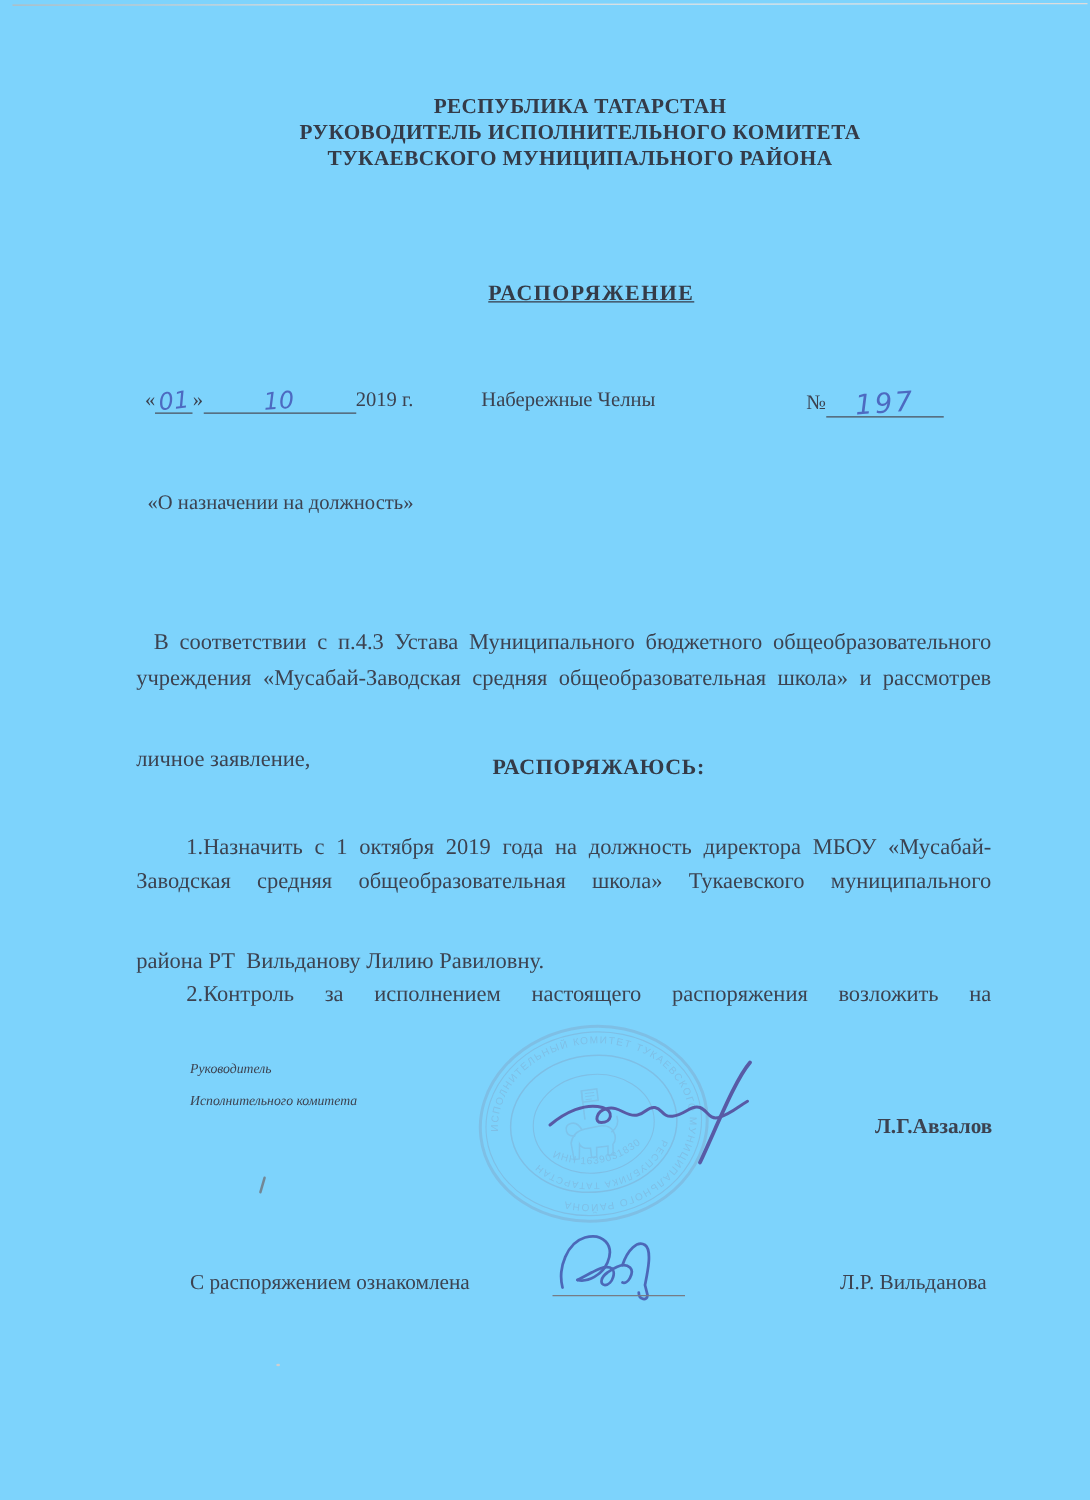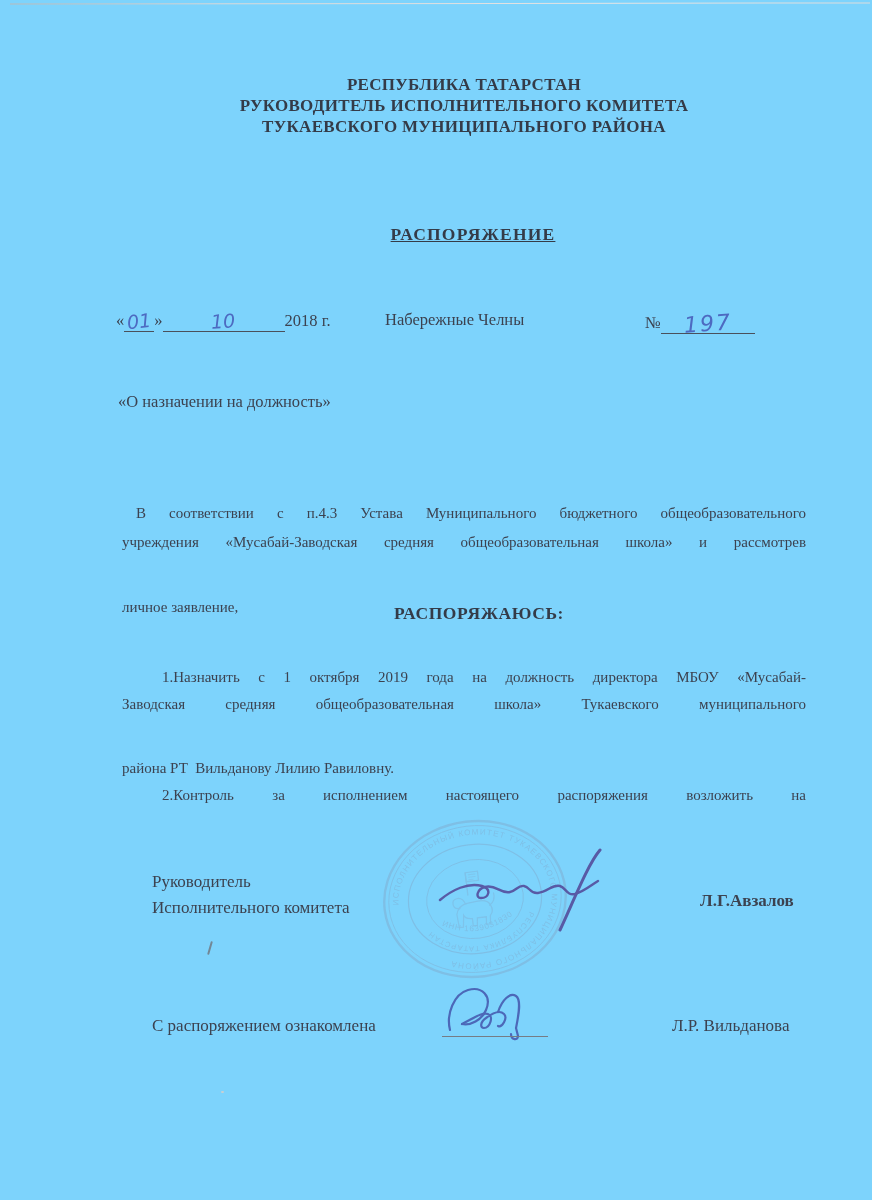"2018 г." span { text: 2018 -> 2019 }
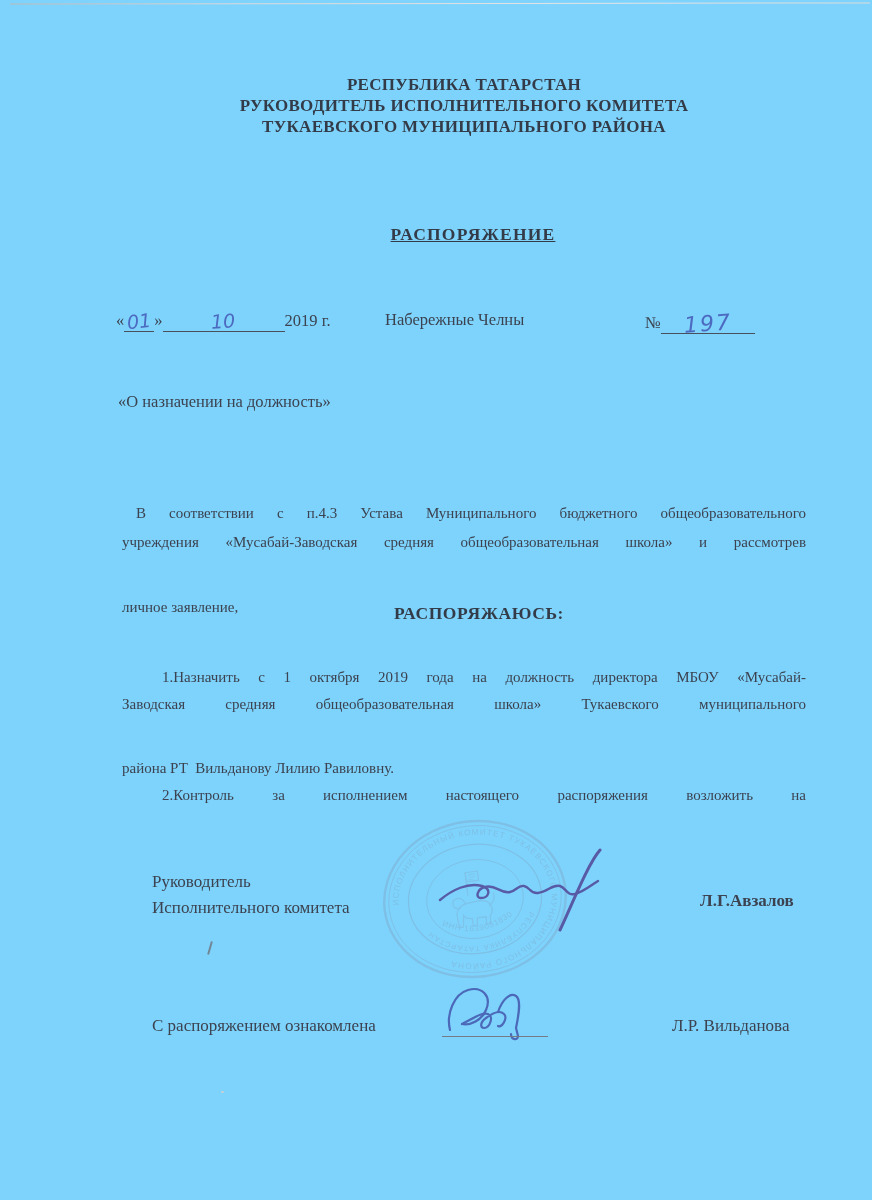"В соответствии с п.4.3 Устава" .block { font-size: 15px -> 18px; left: 122px -> 109px }
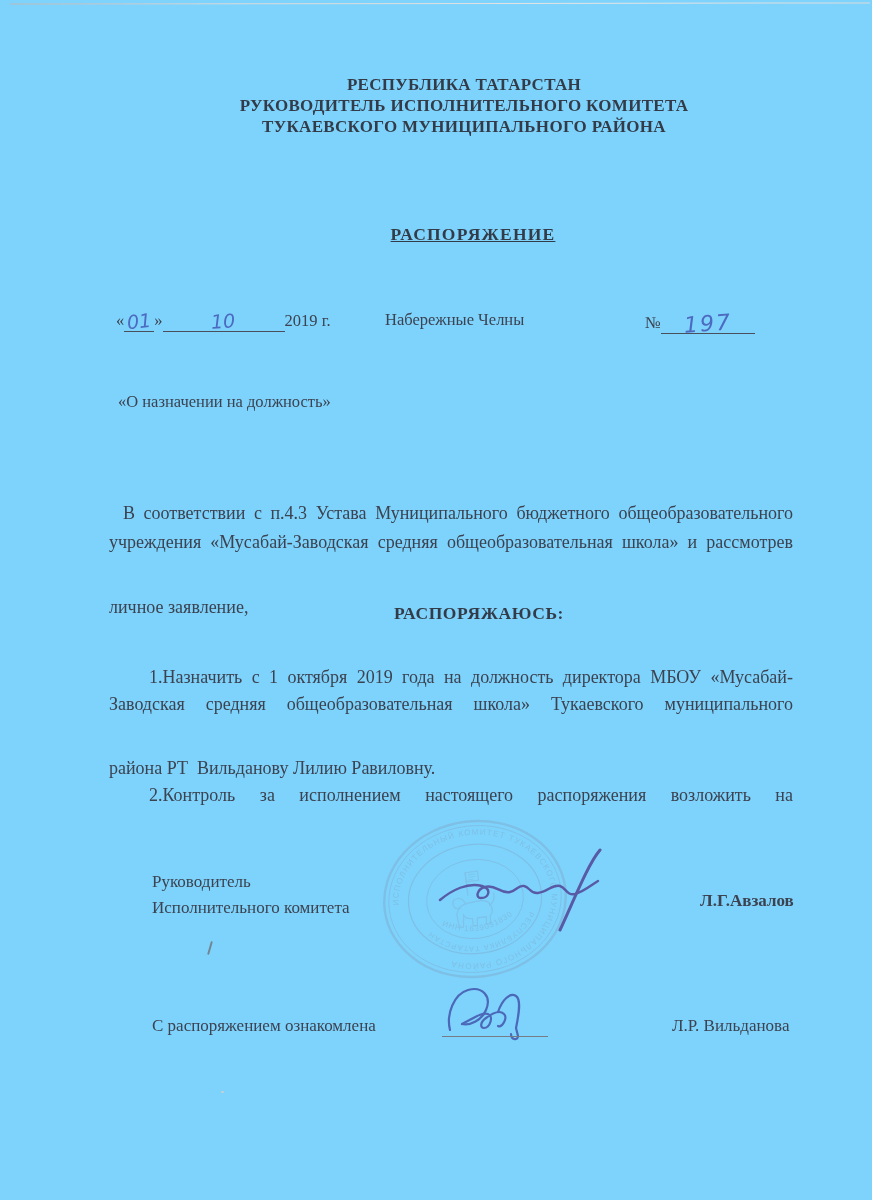"Руководитель" .leader { font-size: 17px -> 11px; font-style: none -> italic; top: 869px -> 842px }
